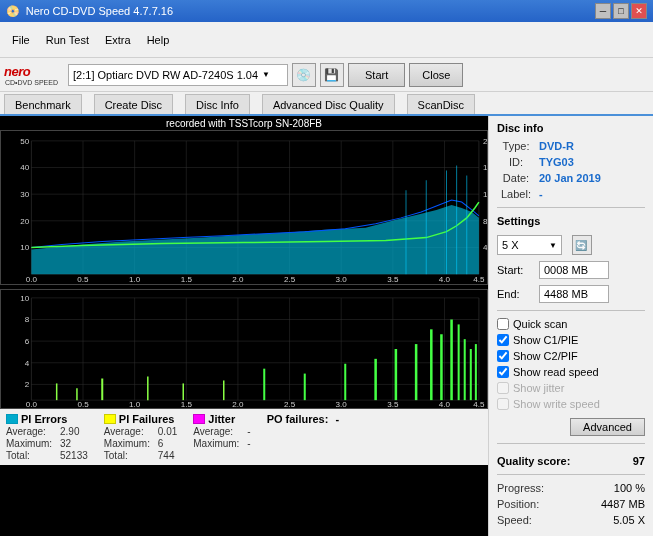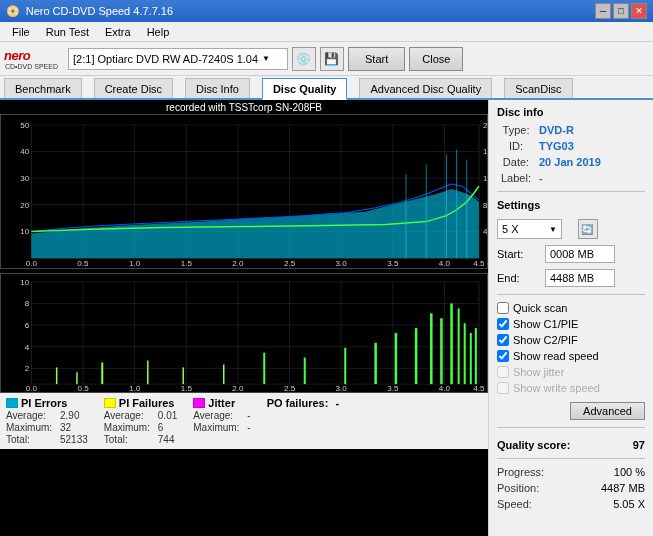"File" .menu-bar { height: 20px -> 36px }
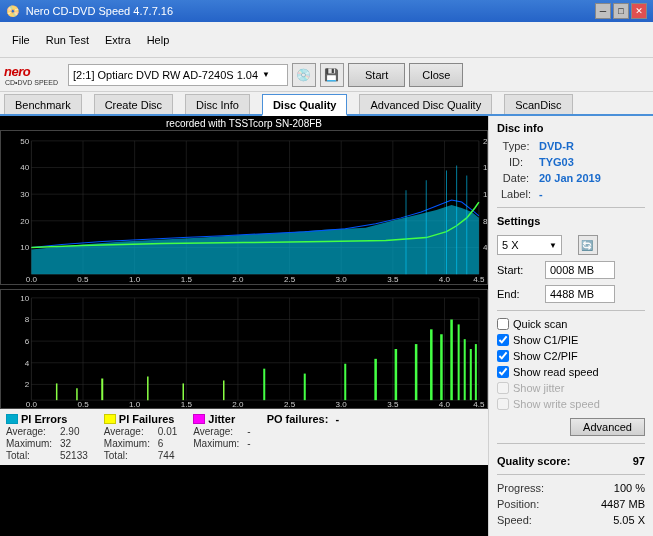"Disc Quality" div.tab { html: <div>Disc Quality</div> -> none }
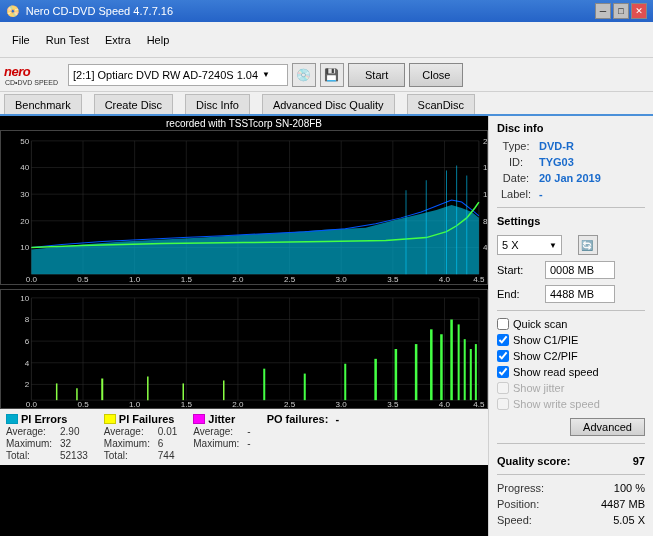"5 X" .settings-row { gap: 16px -> 10px }
